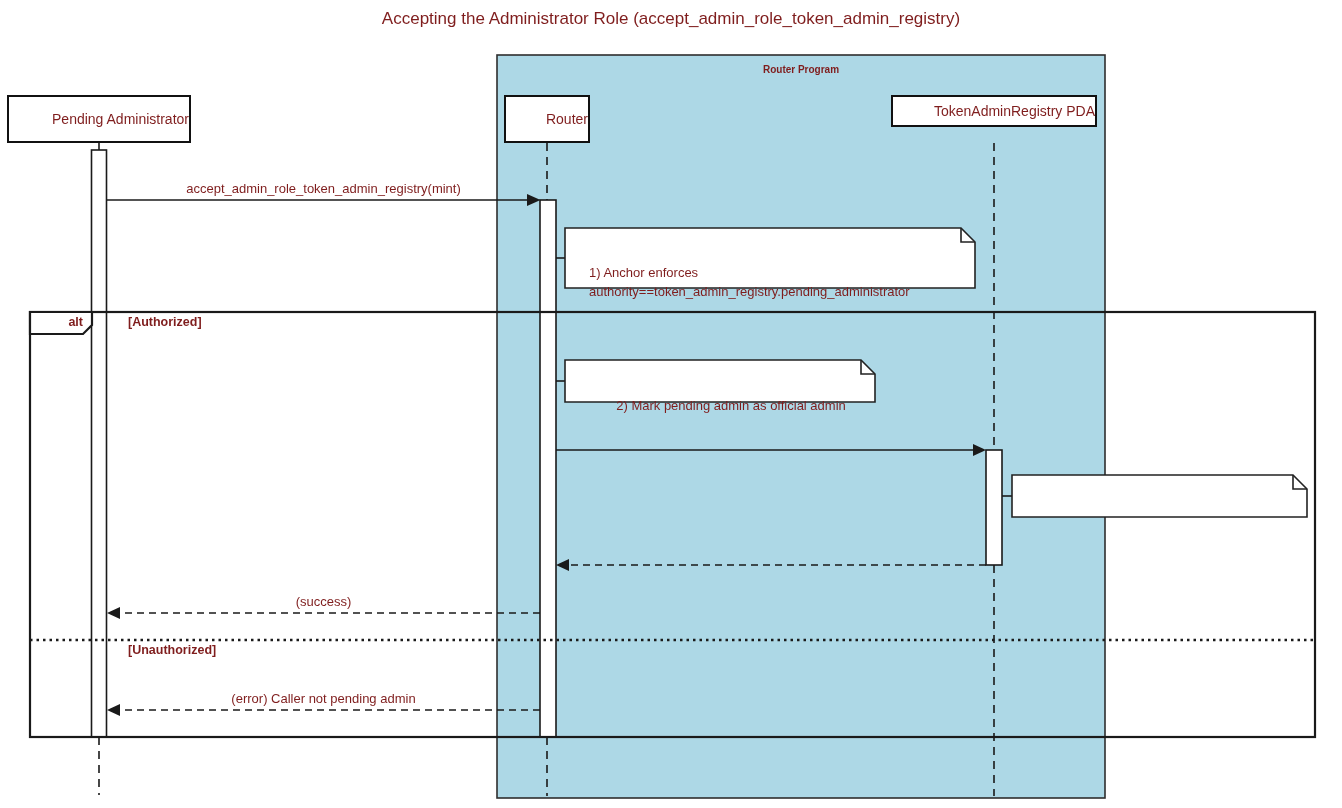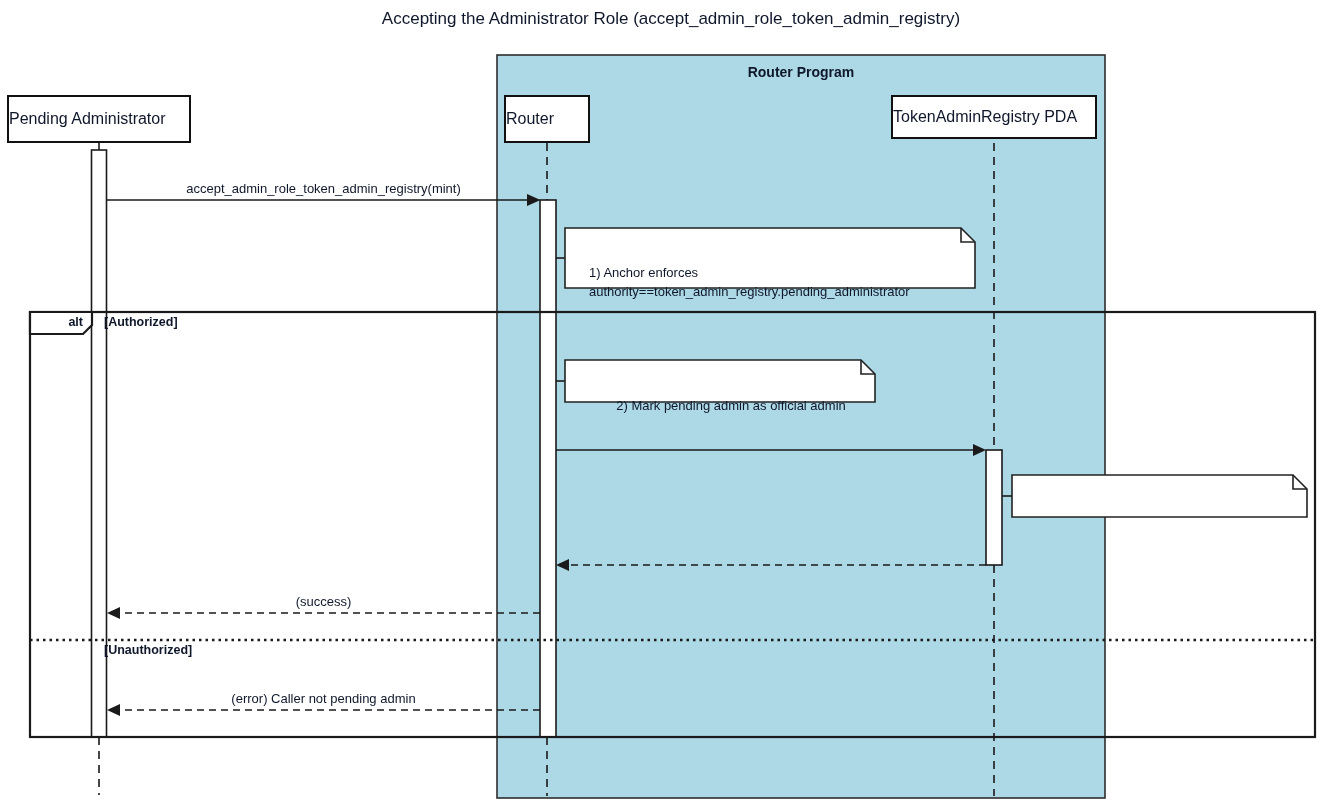"Accepting the Administrator Role" #stage { color: #0f172a -> #7f1d1d }
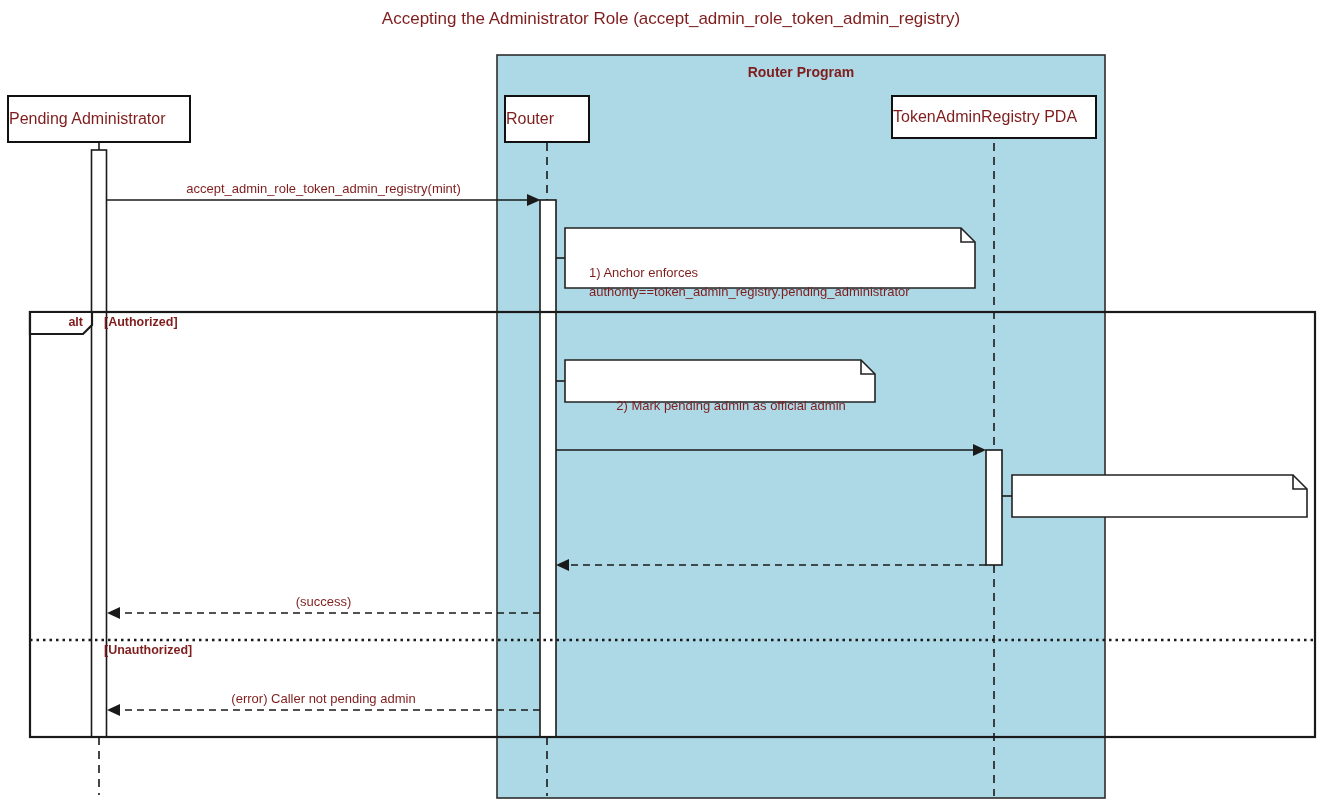"Router Program" .container-title { font-size: 14px -> 10px }
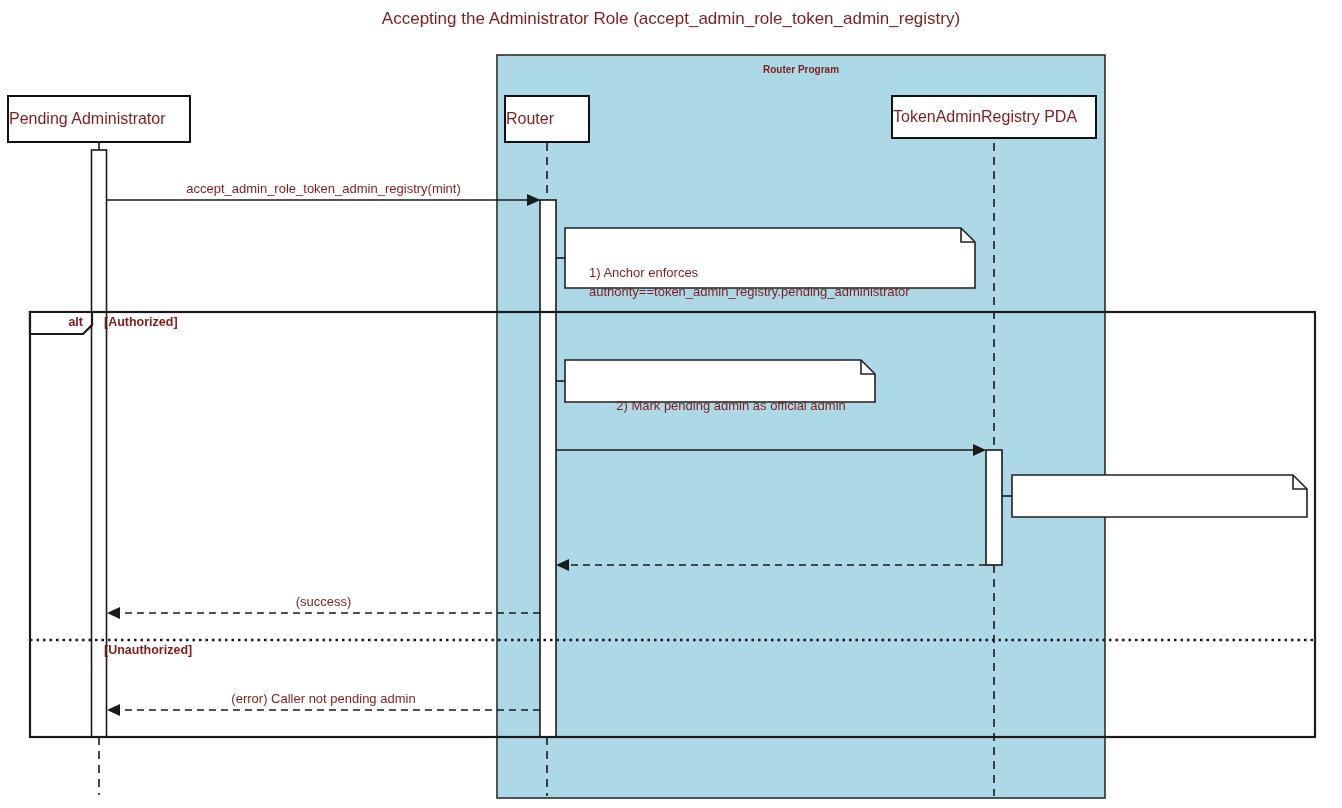"Pending Administrator" .participant { font-size: 16px -> 14px; justify-content: flex-start -> flex-end }
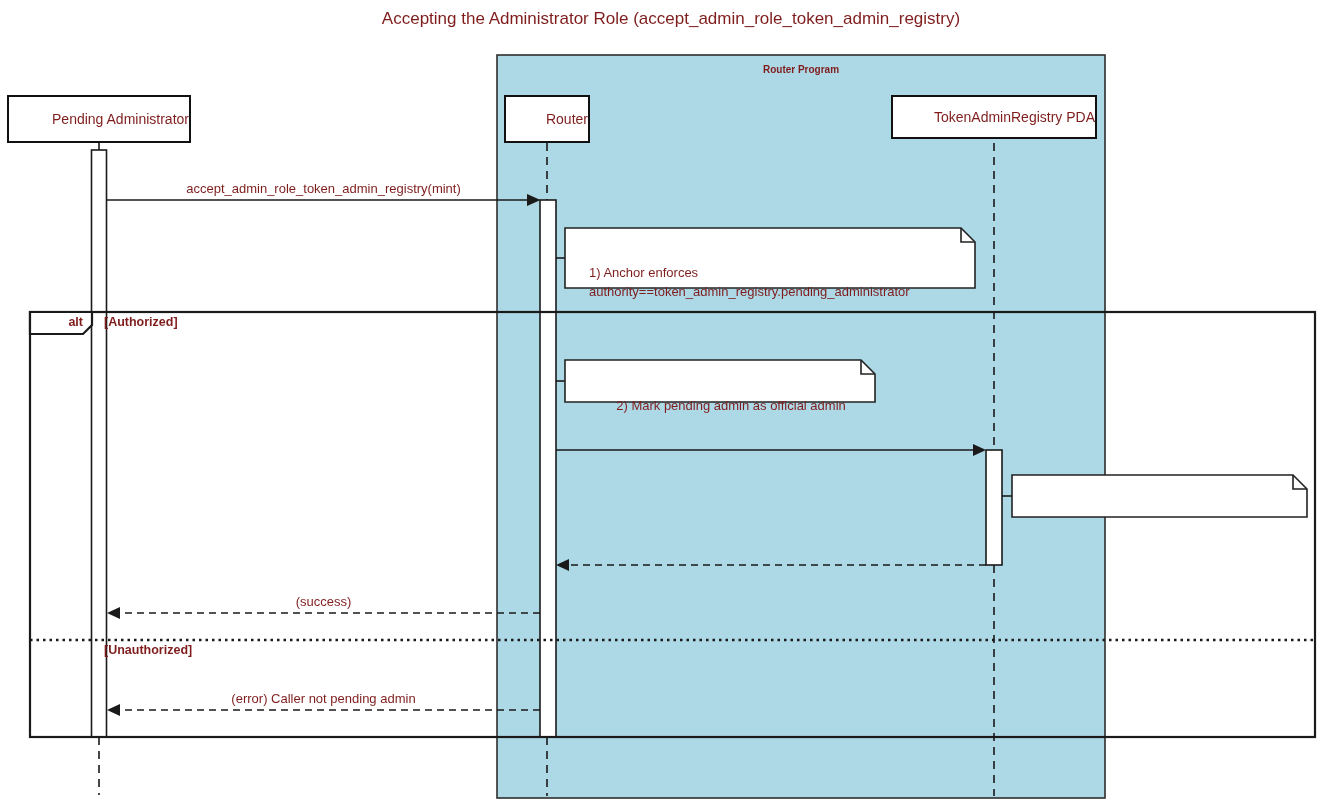"TokenAdminRegistry PDA" div.participant { height: 44px -> 32px }
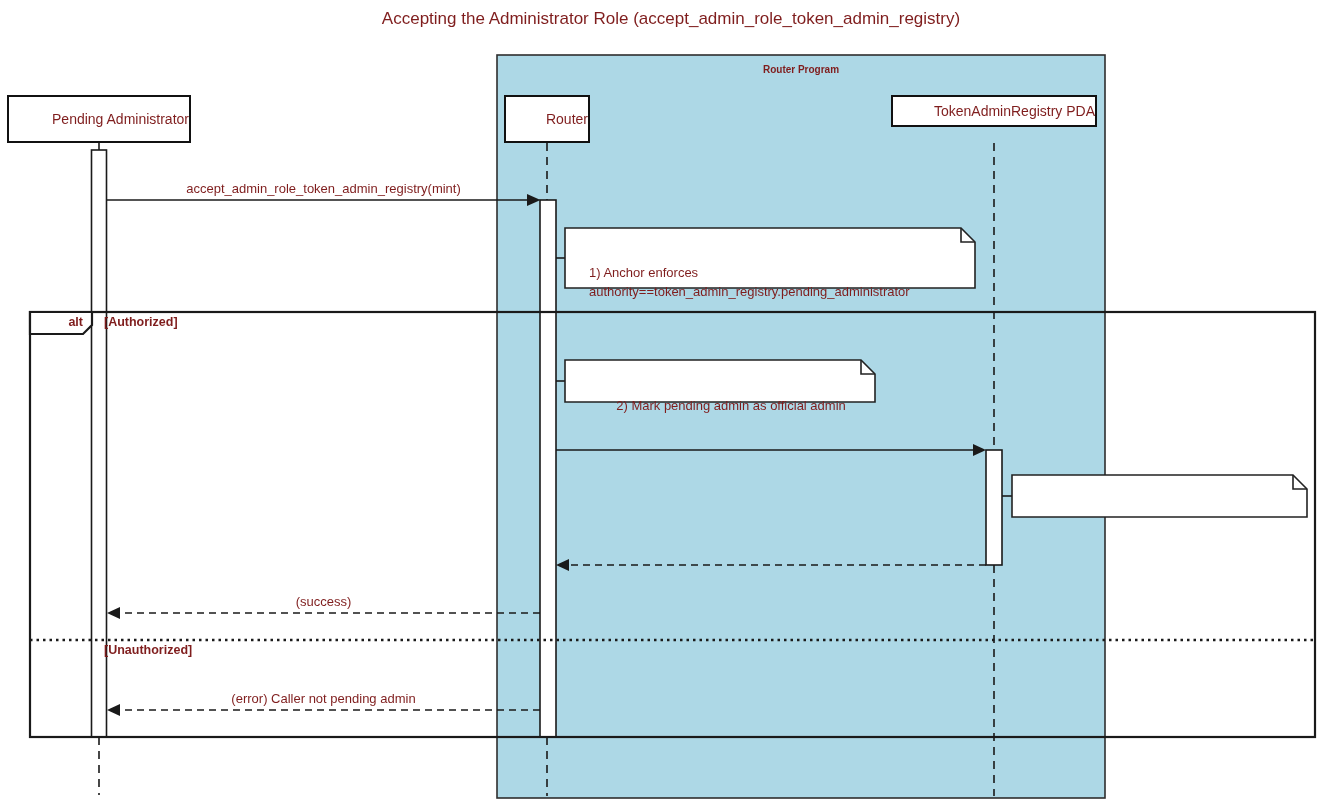"[Authorized]" .guard { margin-left: none -> 24px }
